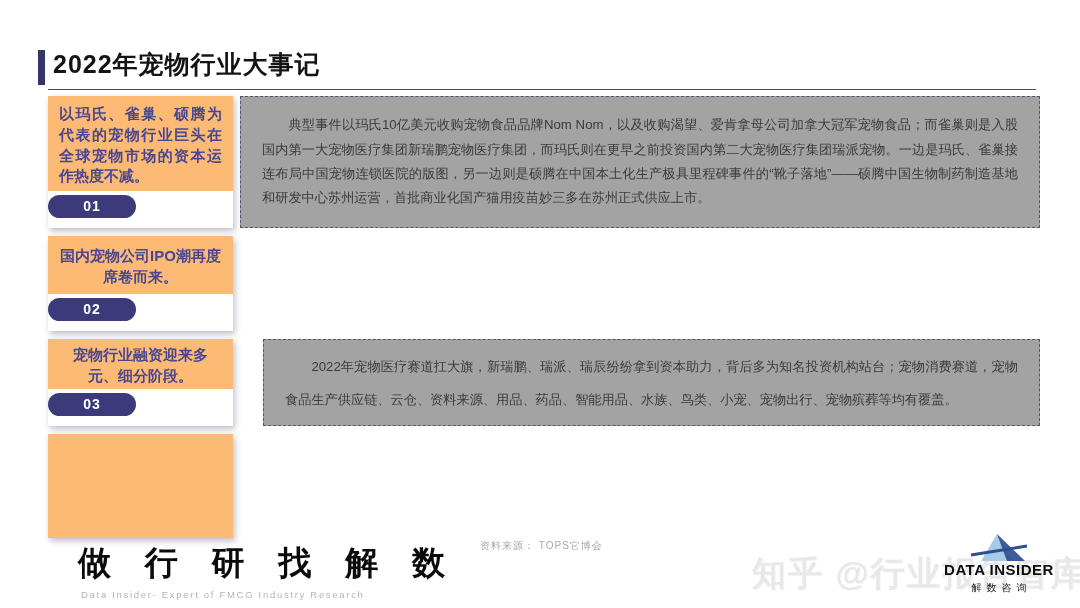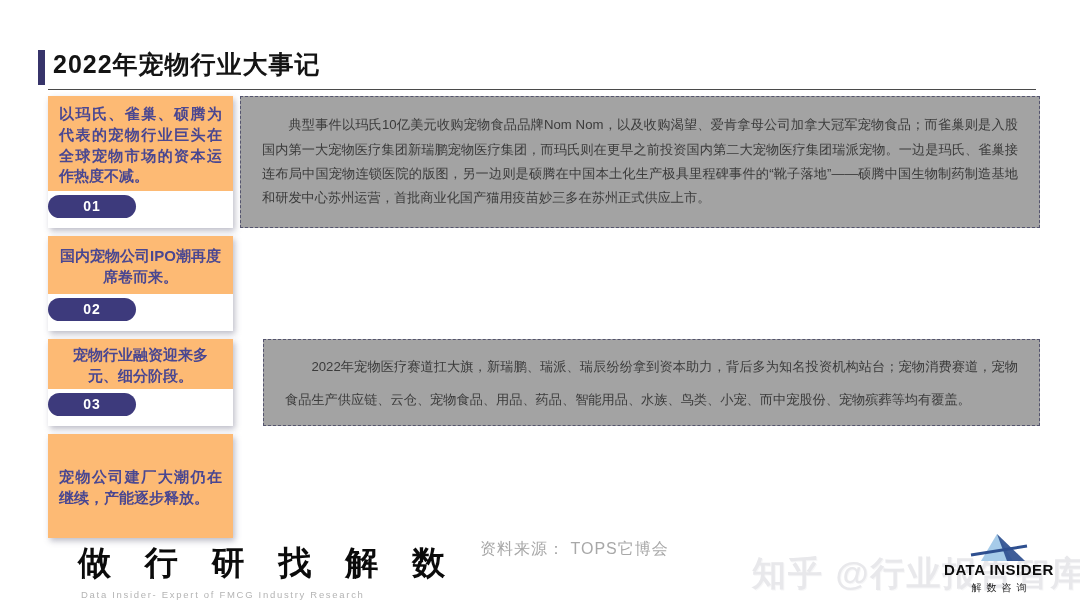"2022年宠物医疗赛道扛大旗，新瑞鹏、瑞派、瑞辰纷纷拿到资本助力，背后多为知名投" p { text: 宠物食品、用品、药品、智能用品、水族、鸟类、小宠、而中宠股份 -> 资料来源、用品、药品、智能用品、水族、鸟类、小宠、宠物出行 }
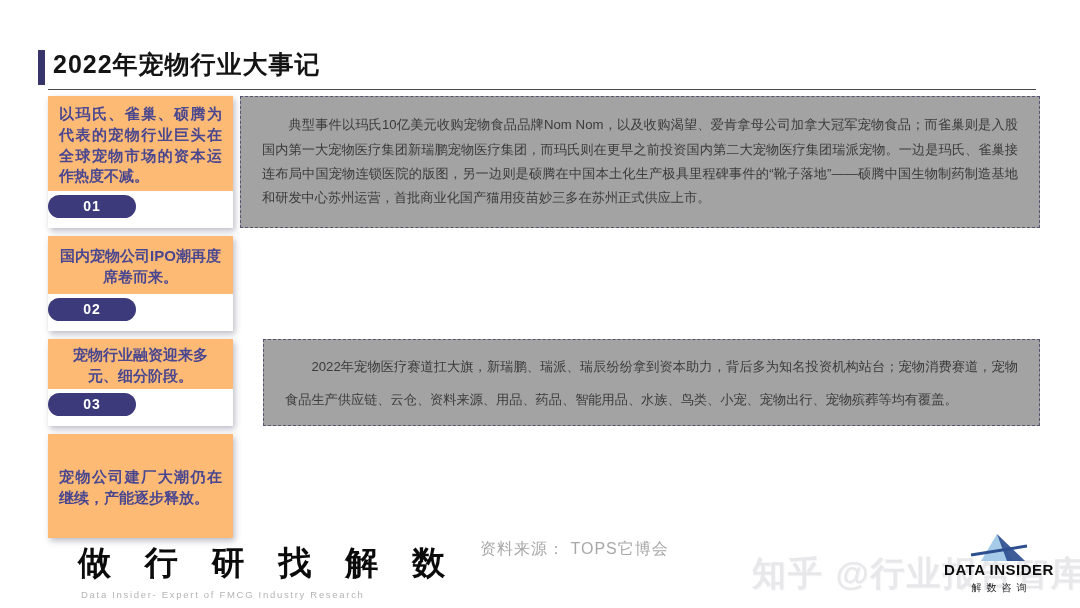"宠物公司建厂大潮仍在继续，产能逐步释放。" div.side-summary { html: <div> <div>宠物公司建厂大潮仍在继续，产能逐步释放。</div> </div> -> none }
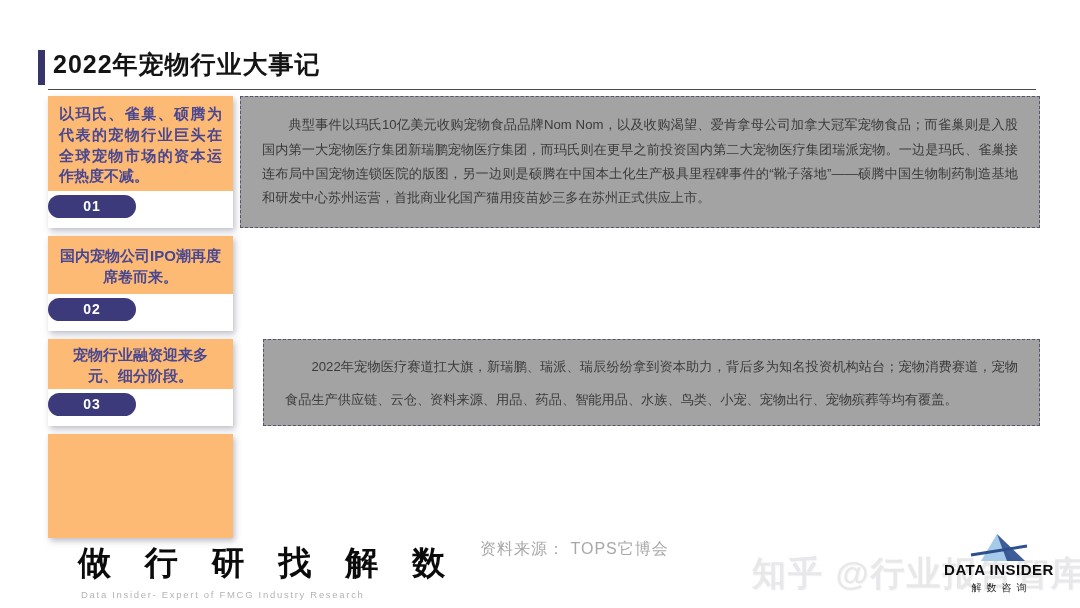"资料来源： TOPS它博会" .source-note { font-size: 16px -> 10px }
